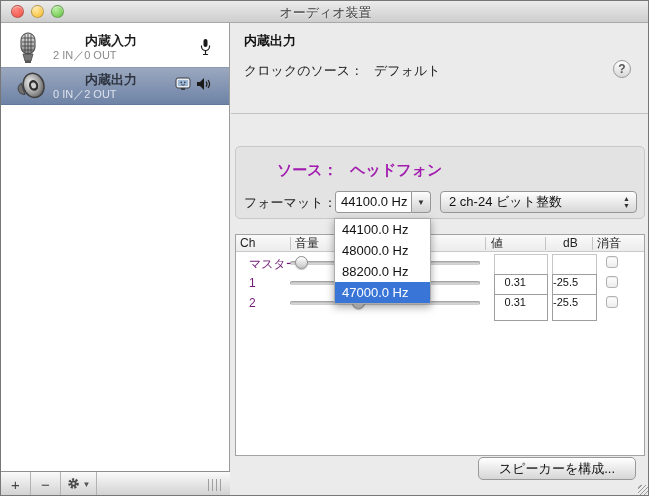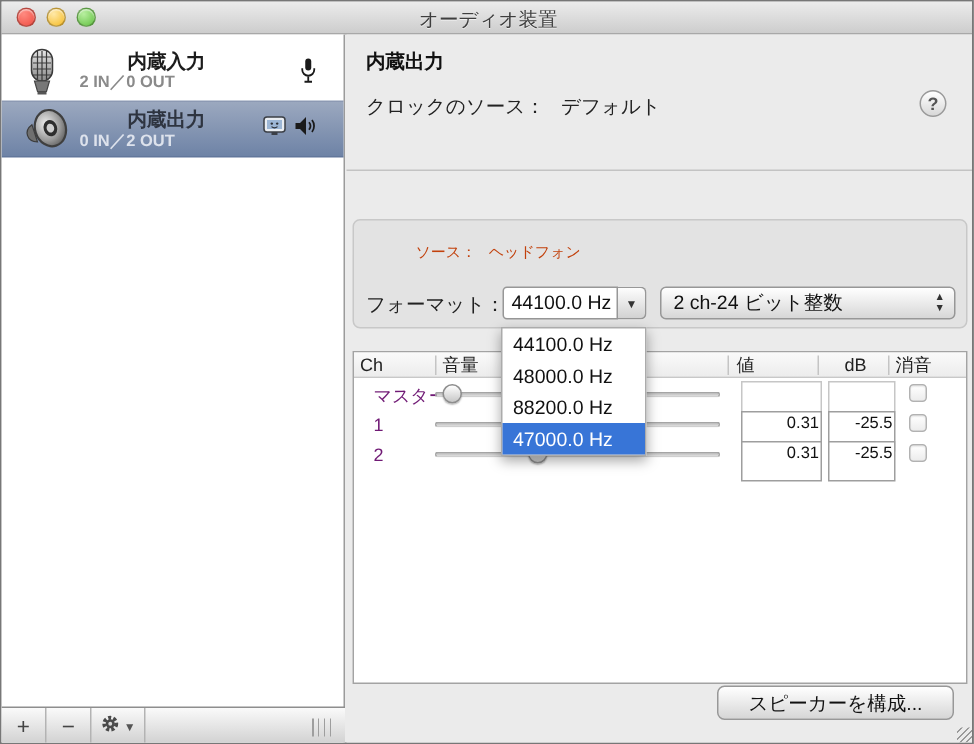"2 IN／0 OUT" .dev-sub { font-weight: bold -> none }
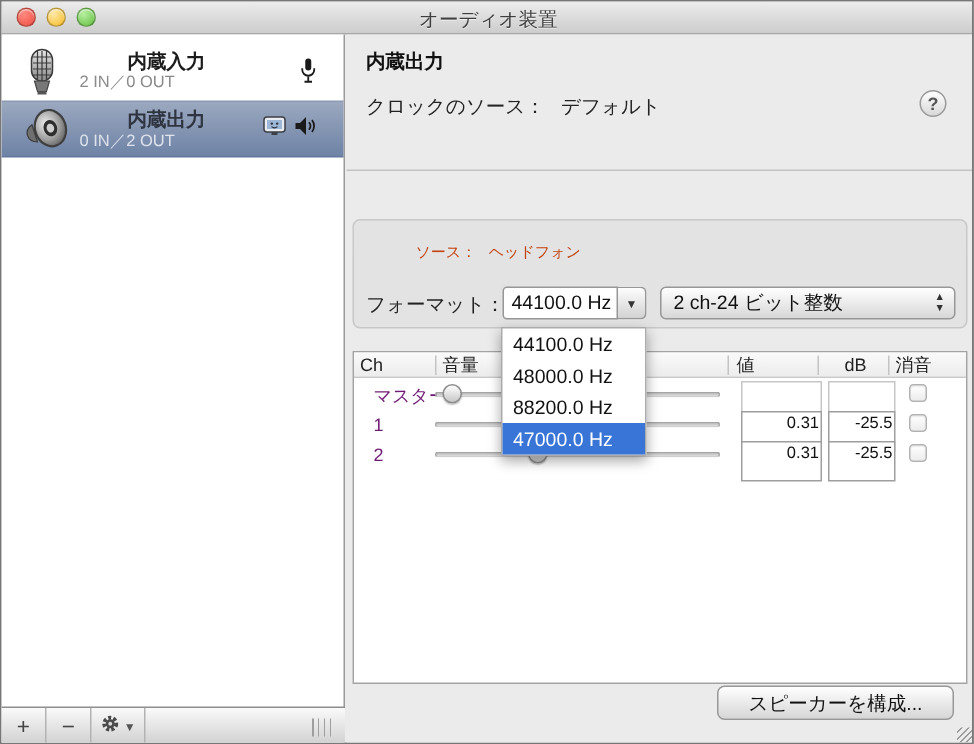"ソース： ヘッドフォン" .source-row { color: #c2410c -> #a21caf; font-size: 10px -> 15px; font-weight: none -> bold }
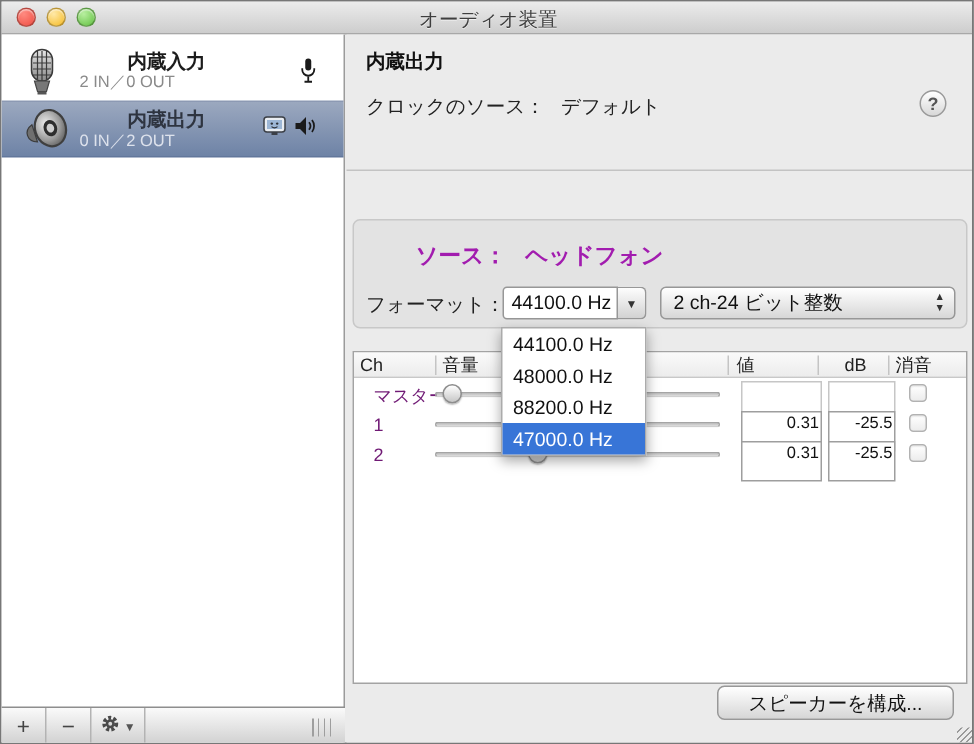"0.31" .val-box { padding-right: 1px -> 21px }
